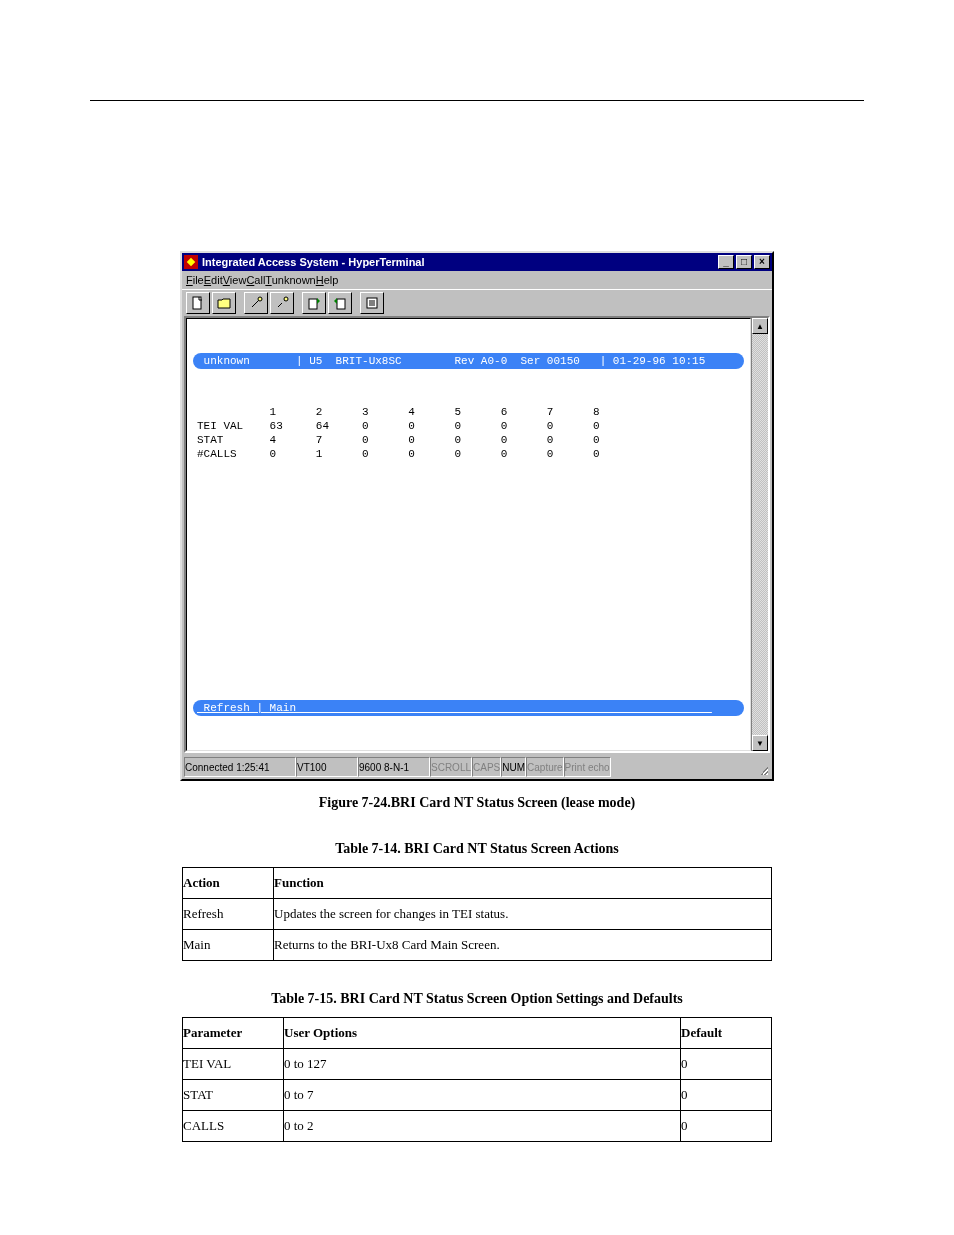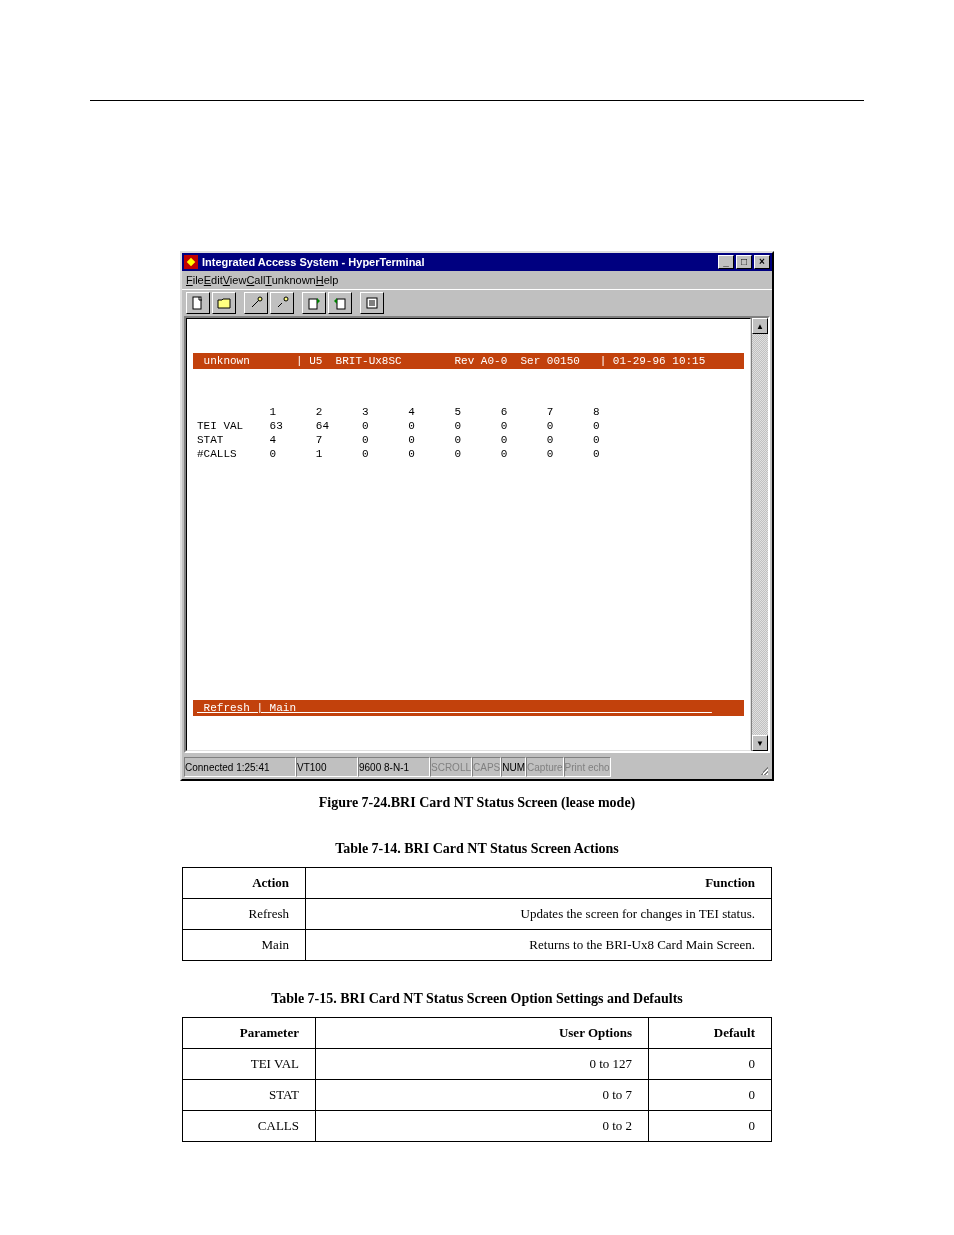"unknown | U5 BRIT-Ux8SC Rev" .term .hdr, .term .ftr { background: #c2410c -> #3b82f6; border-radius: none -> 8px }
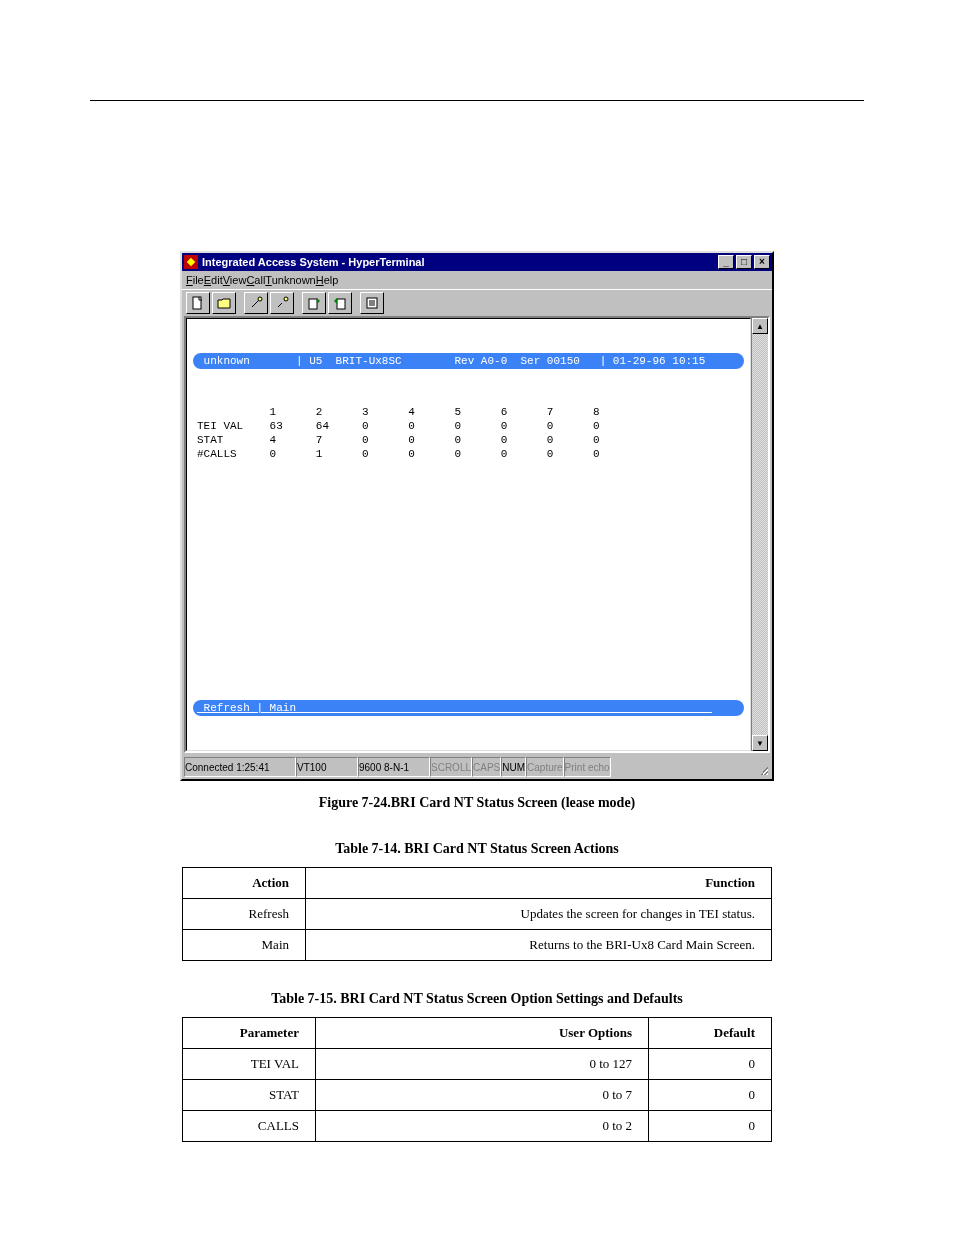"Action" table.opt th, table.opt td { padding: 4px 16px -> 4px 0; text-align: right -> left }
